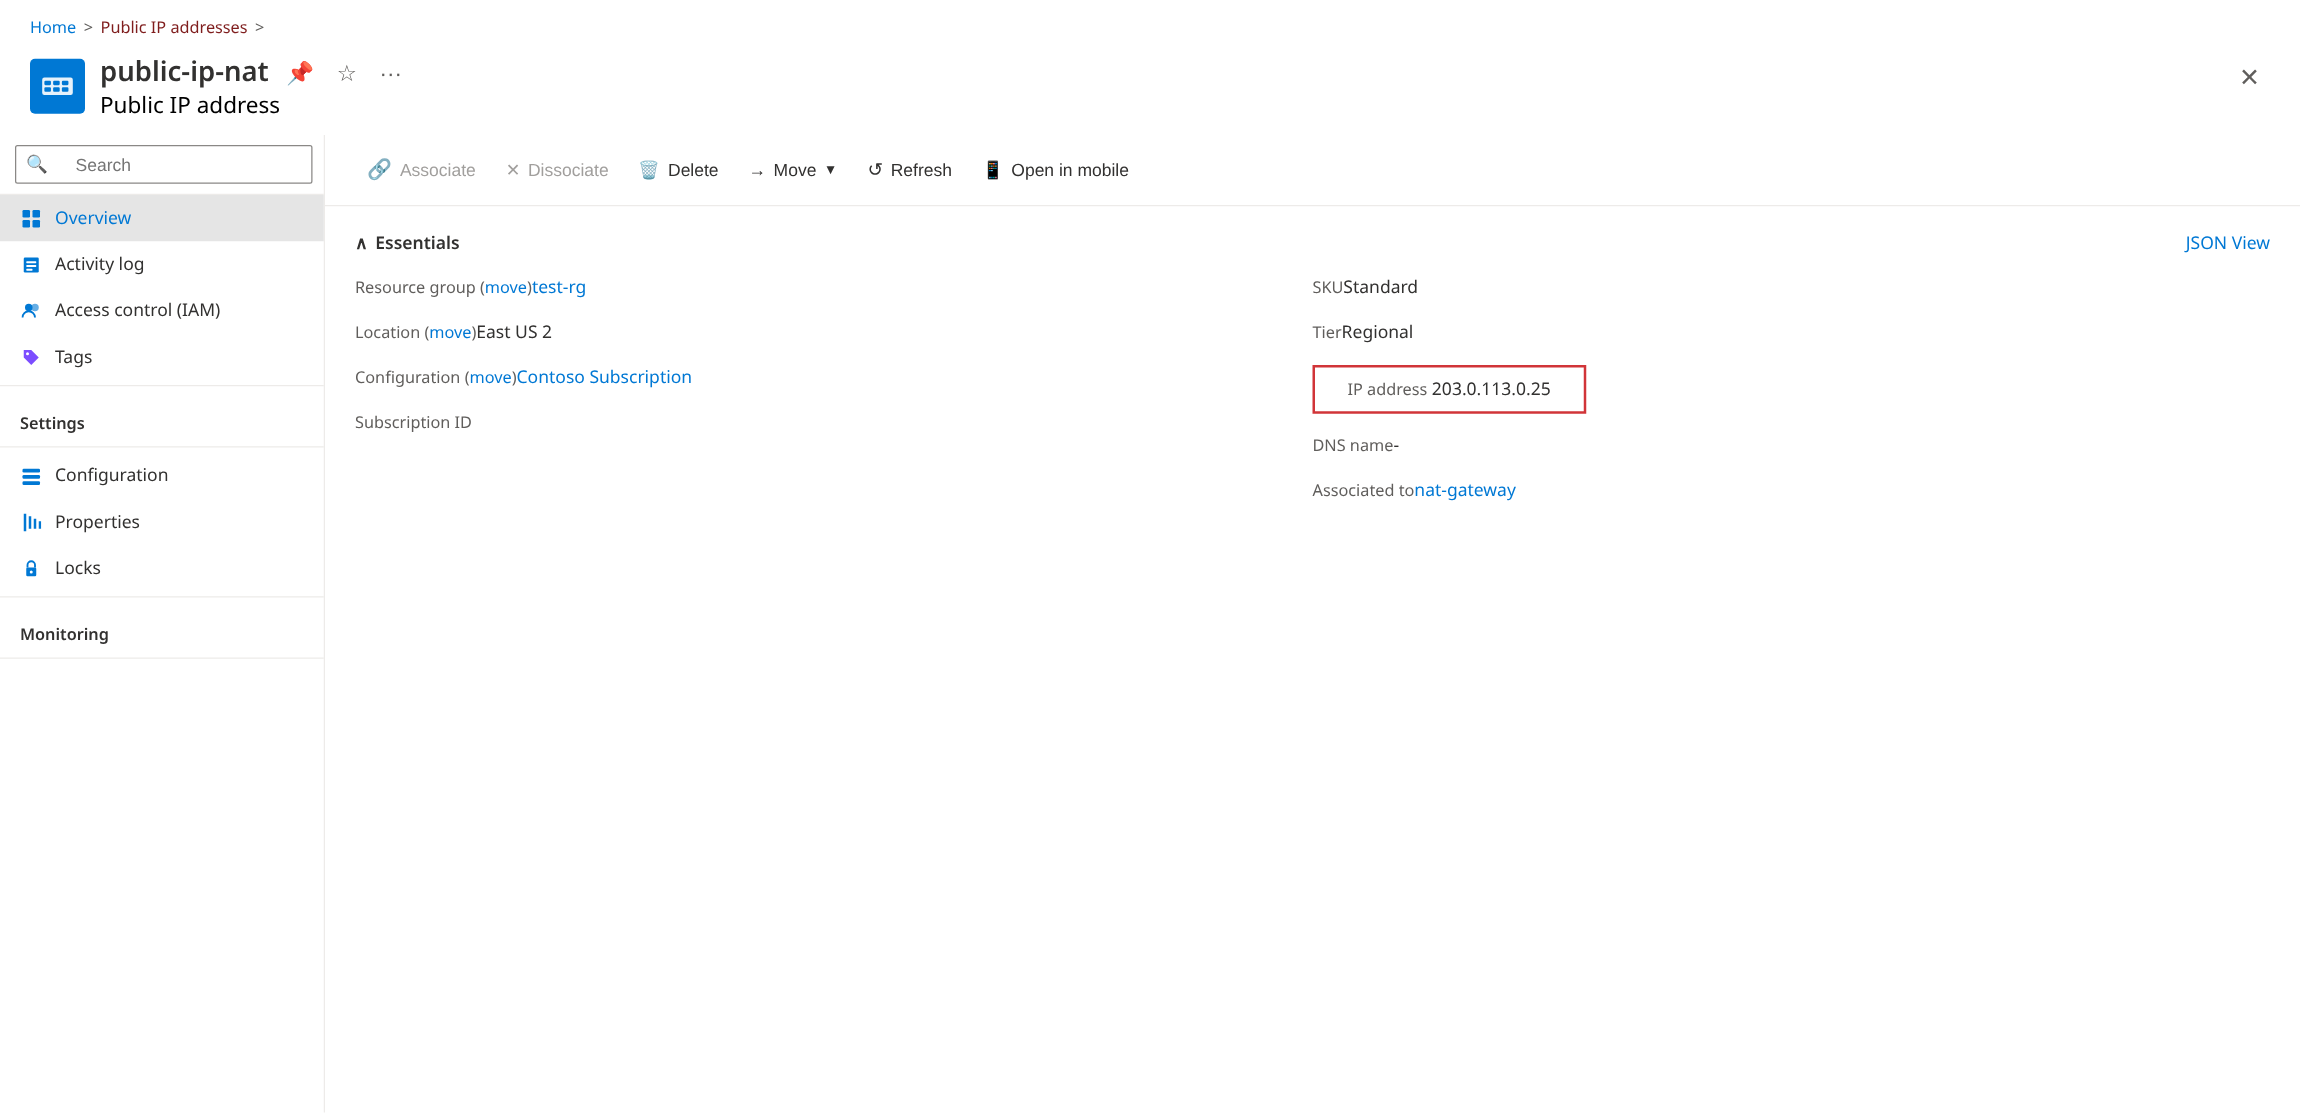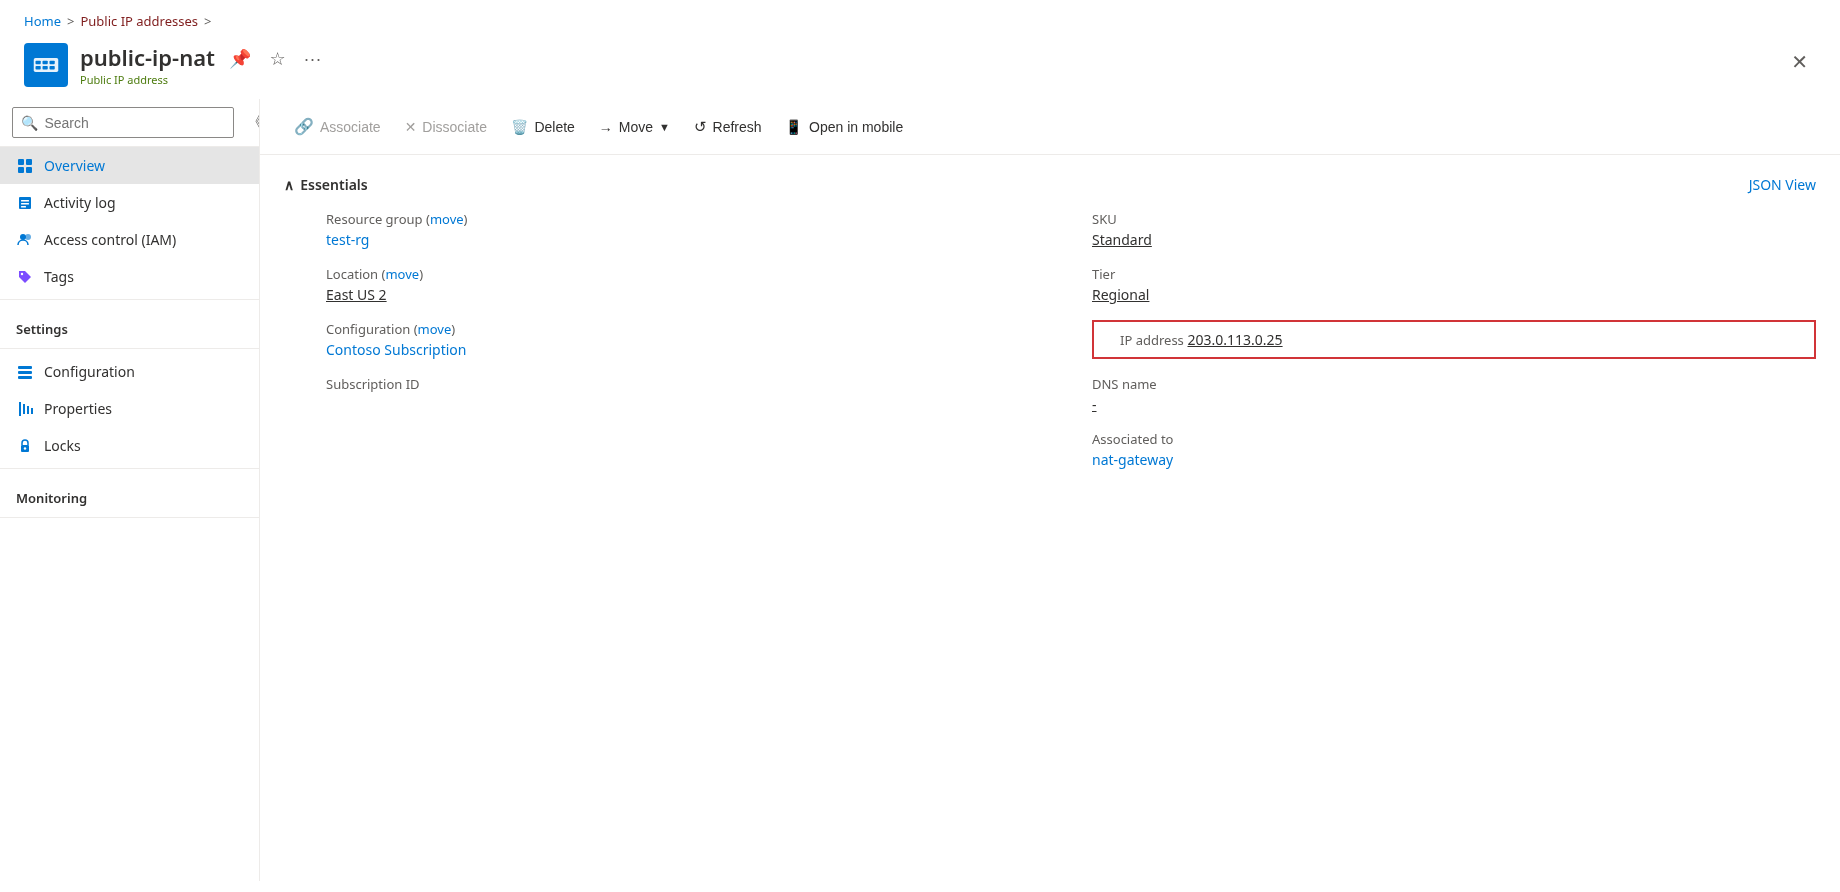"Public IP address" .resource-type { color: #4d7c0f -> #000000; font-size: 11px -> 18px }
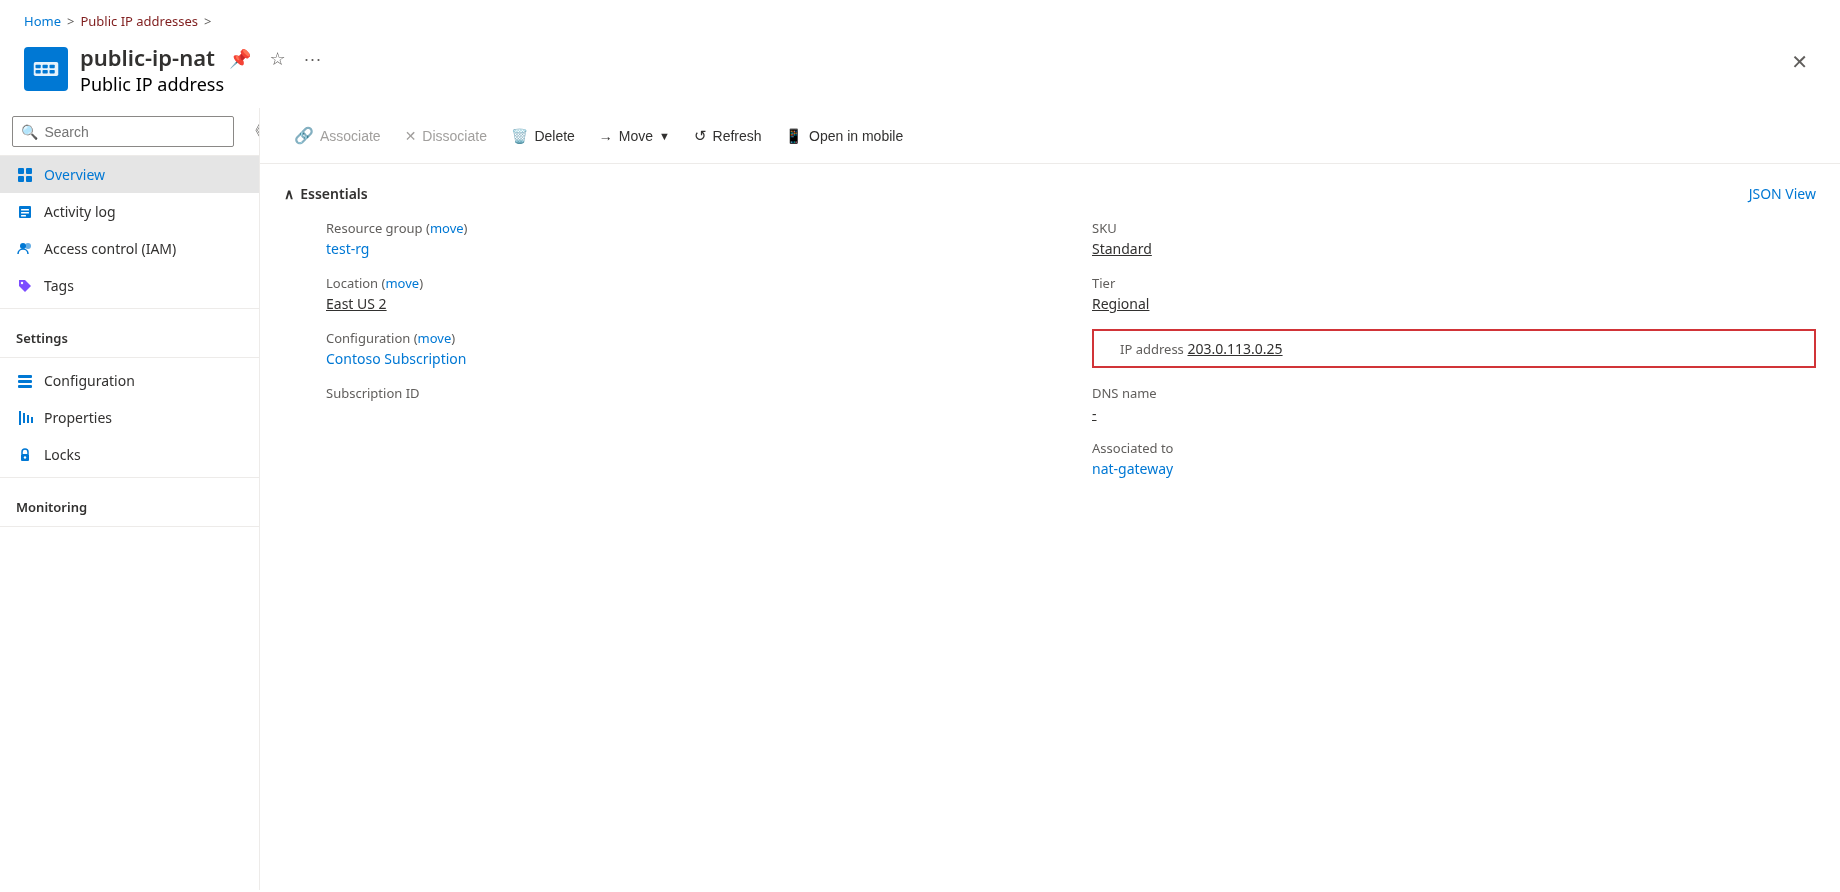"Search" .search-box input { margin-left: none -> 16px }
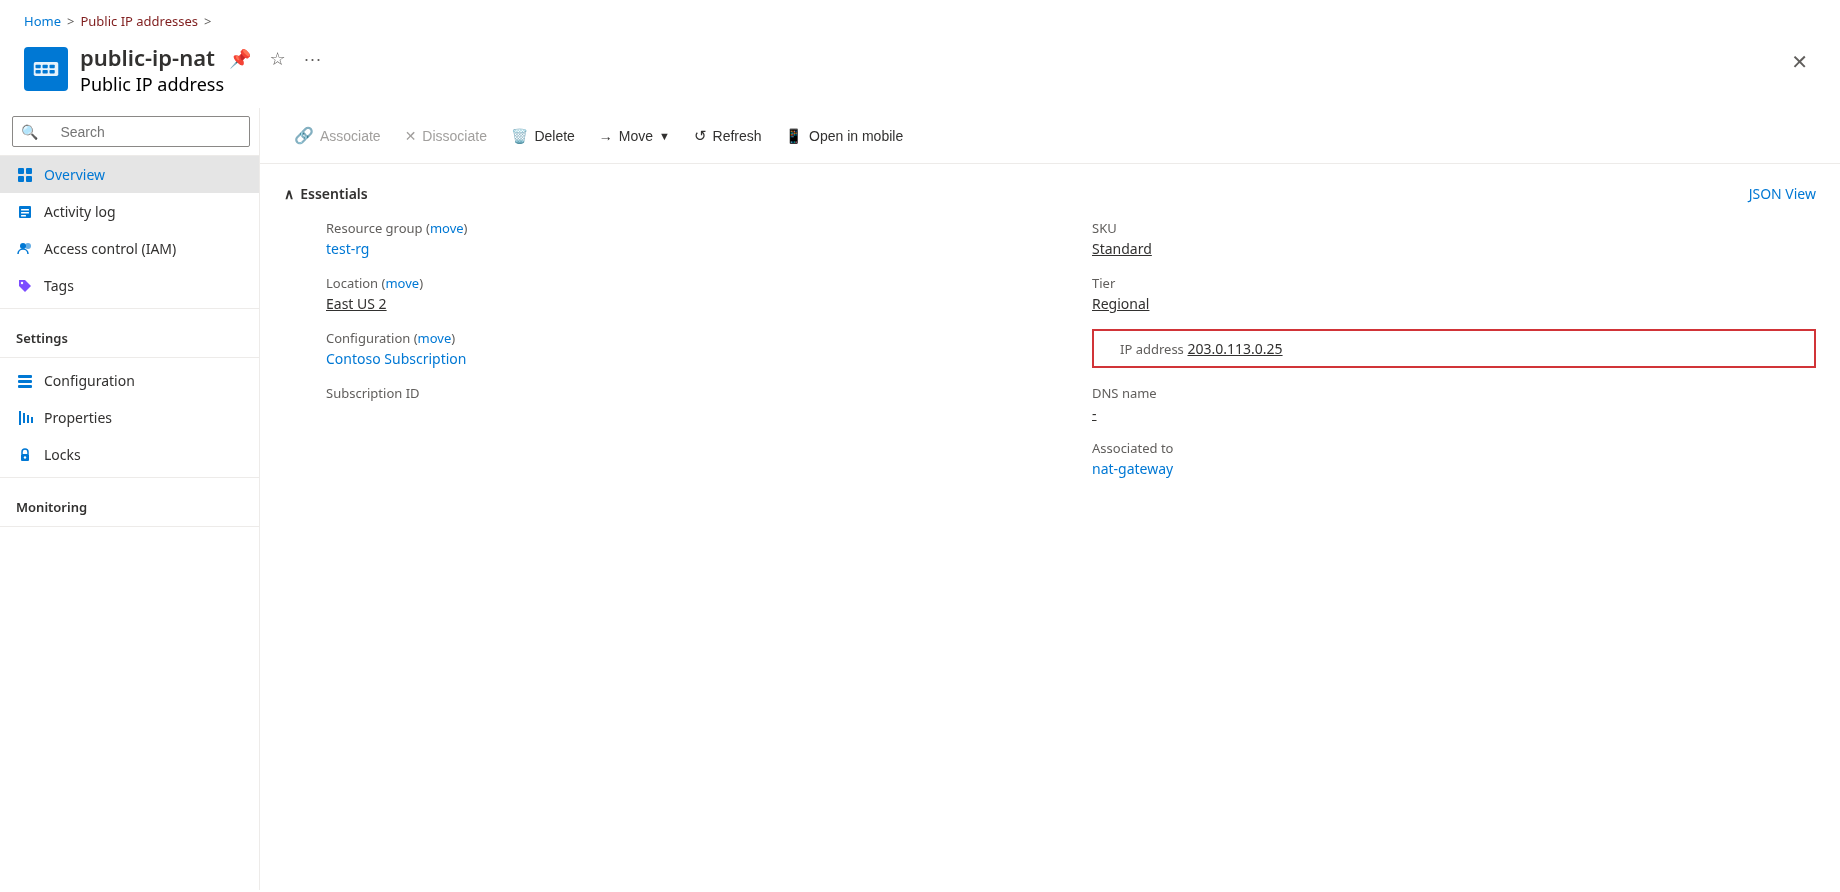"Resource group (move)" .field-row { flex-direction: column -> row; margin-left: 42px -> none }
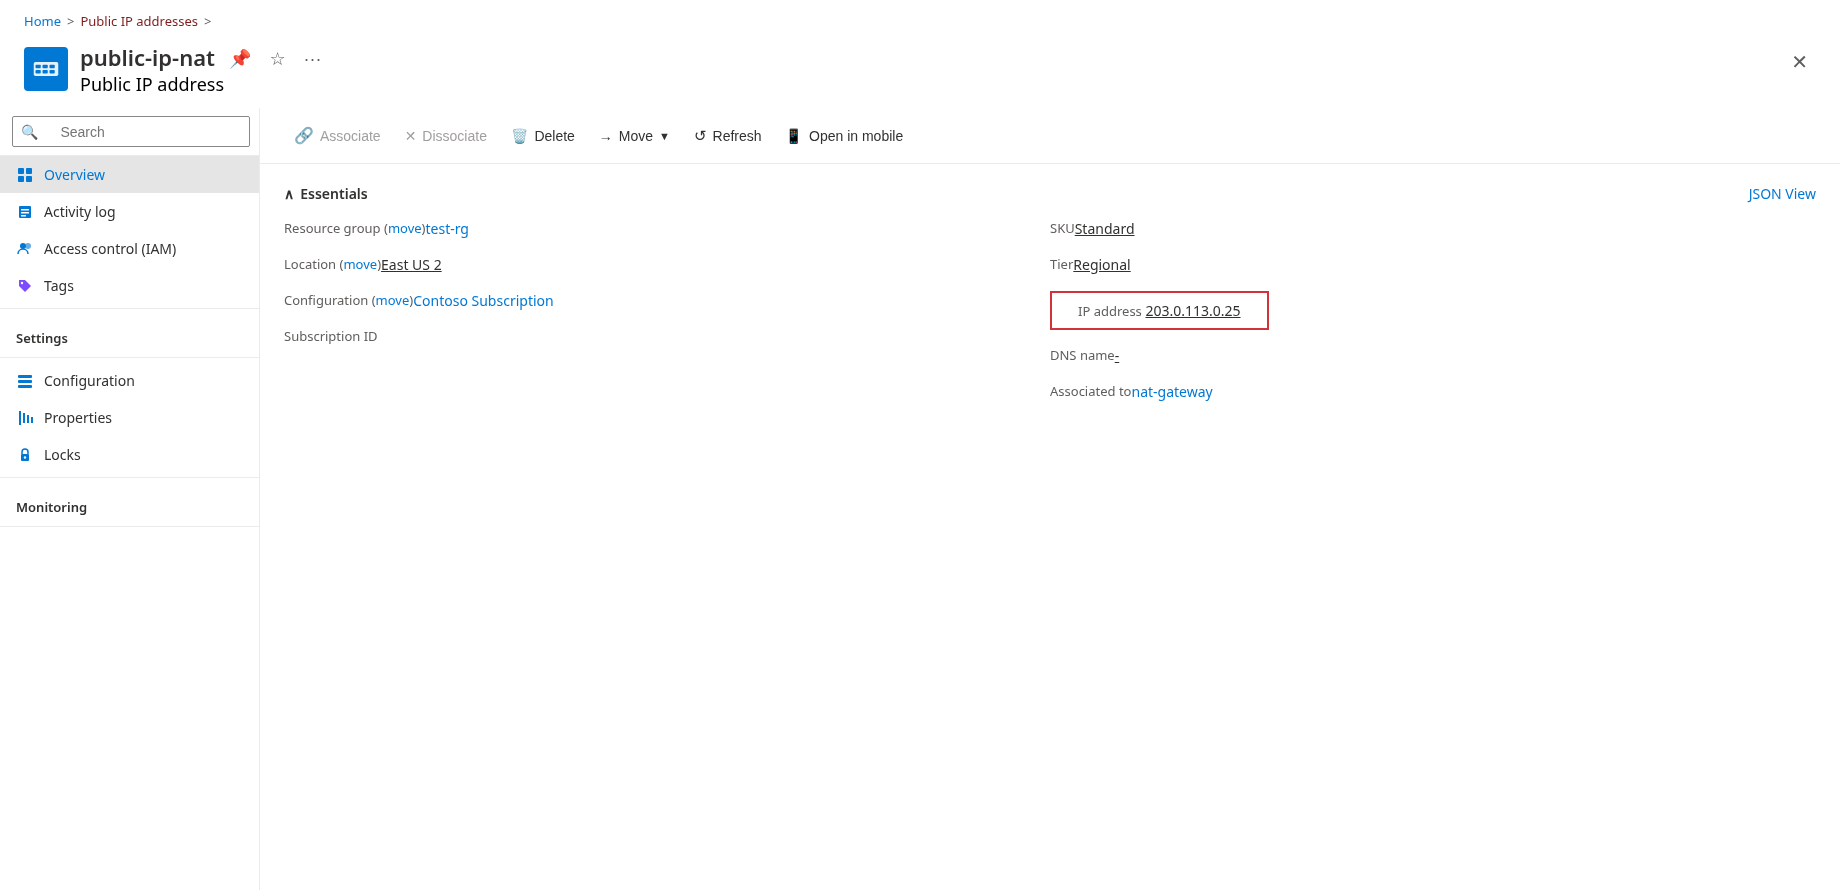"Standard" .field-value { text-decoration: underline -> none }
